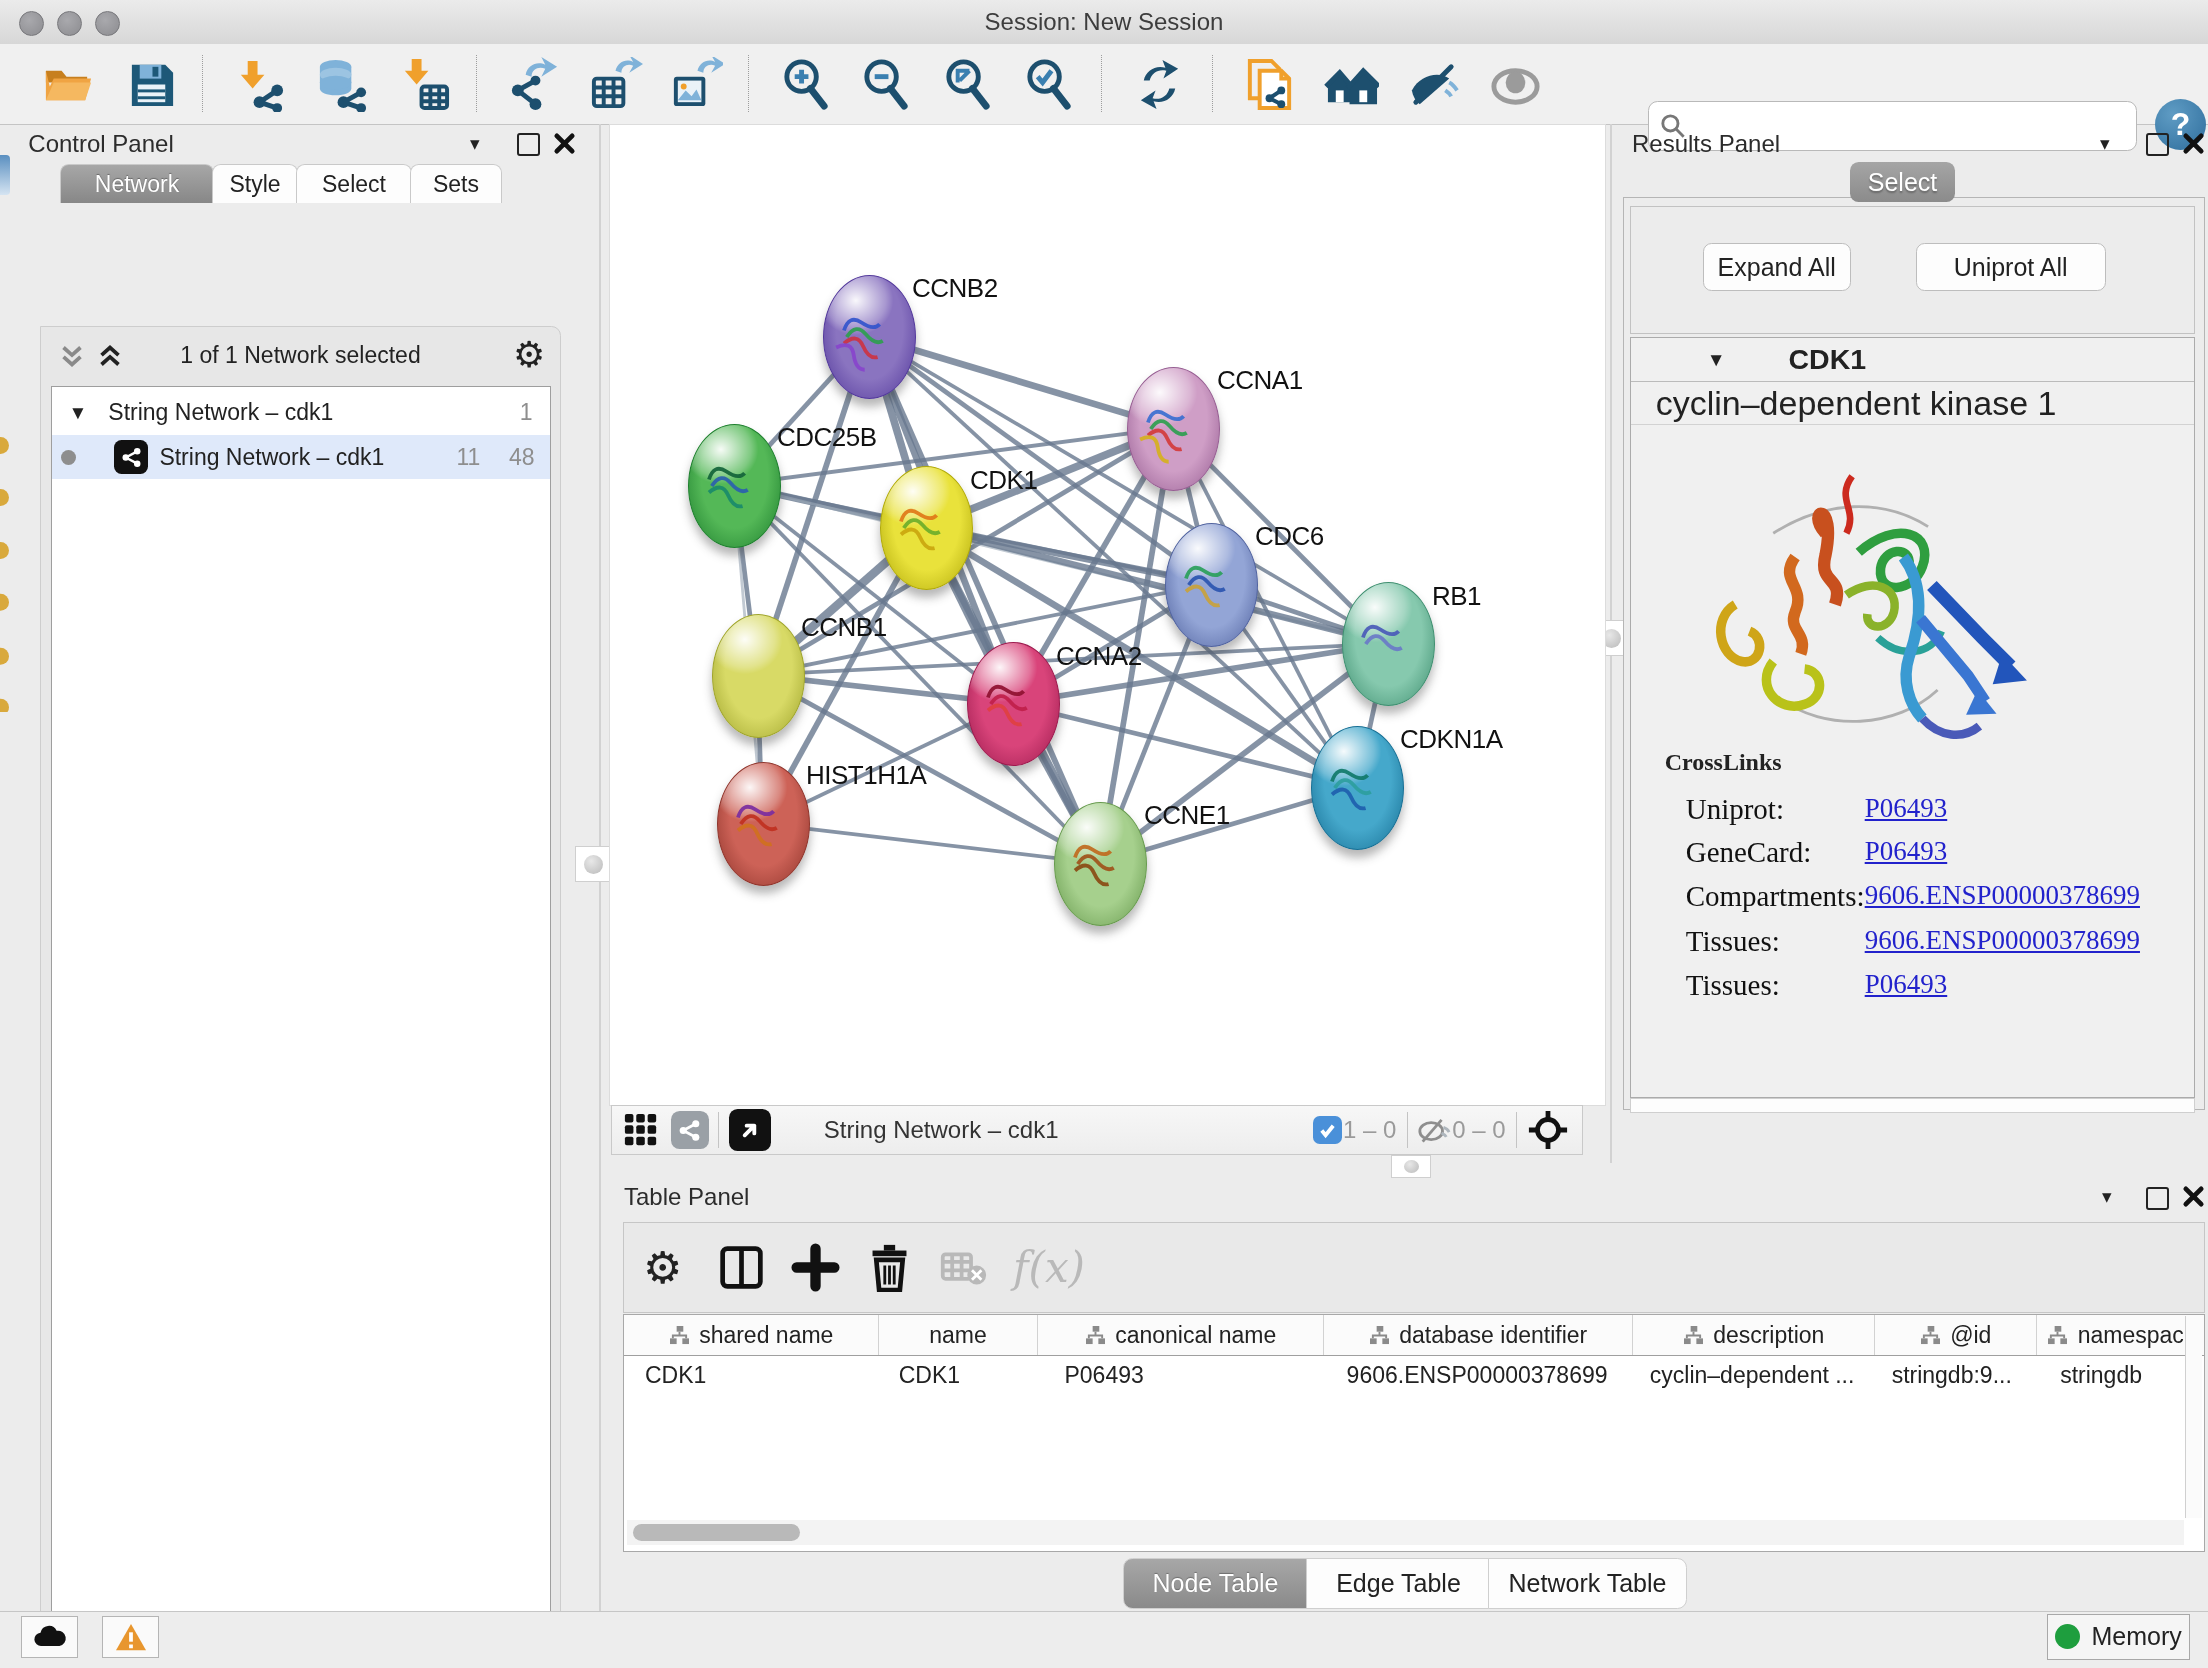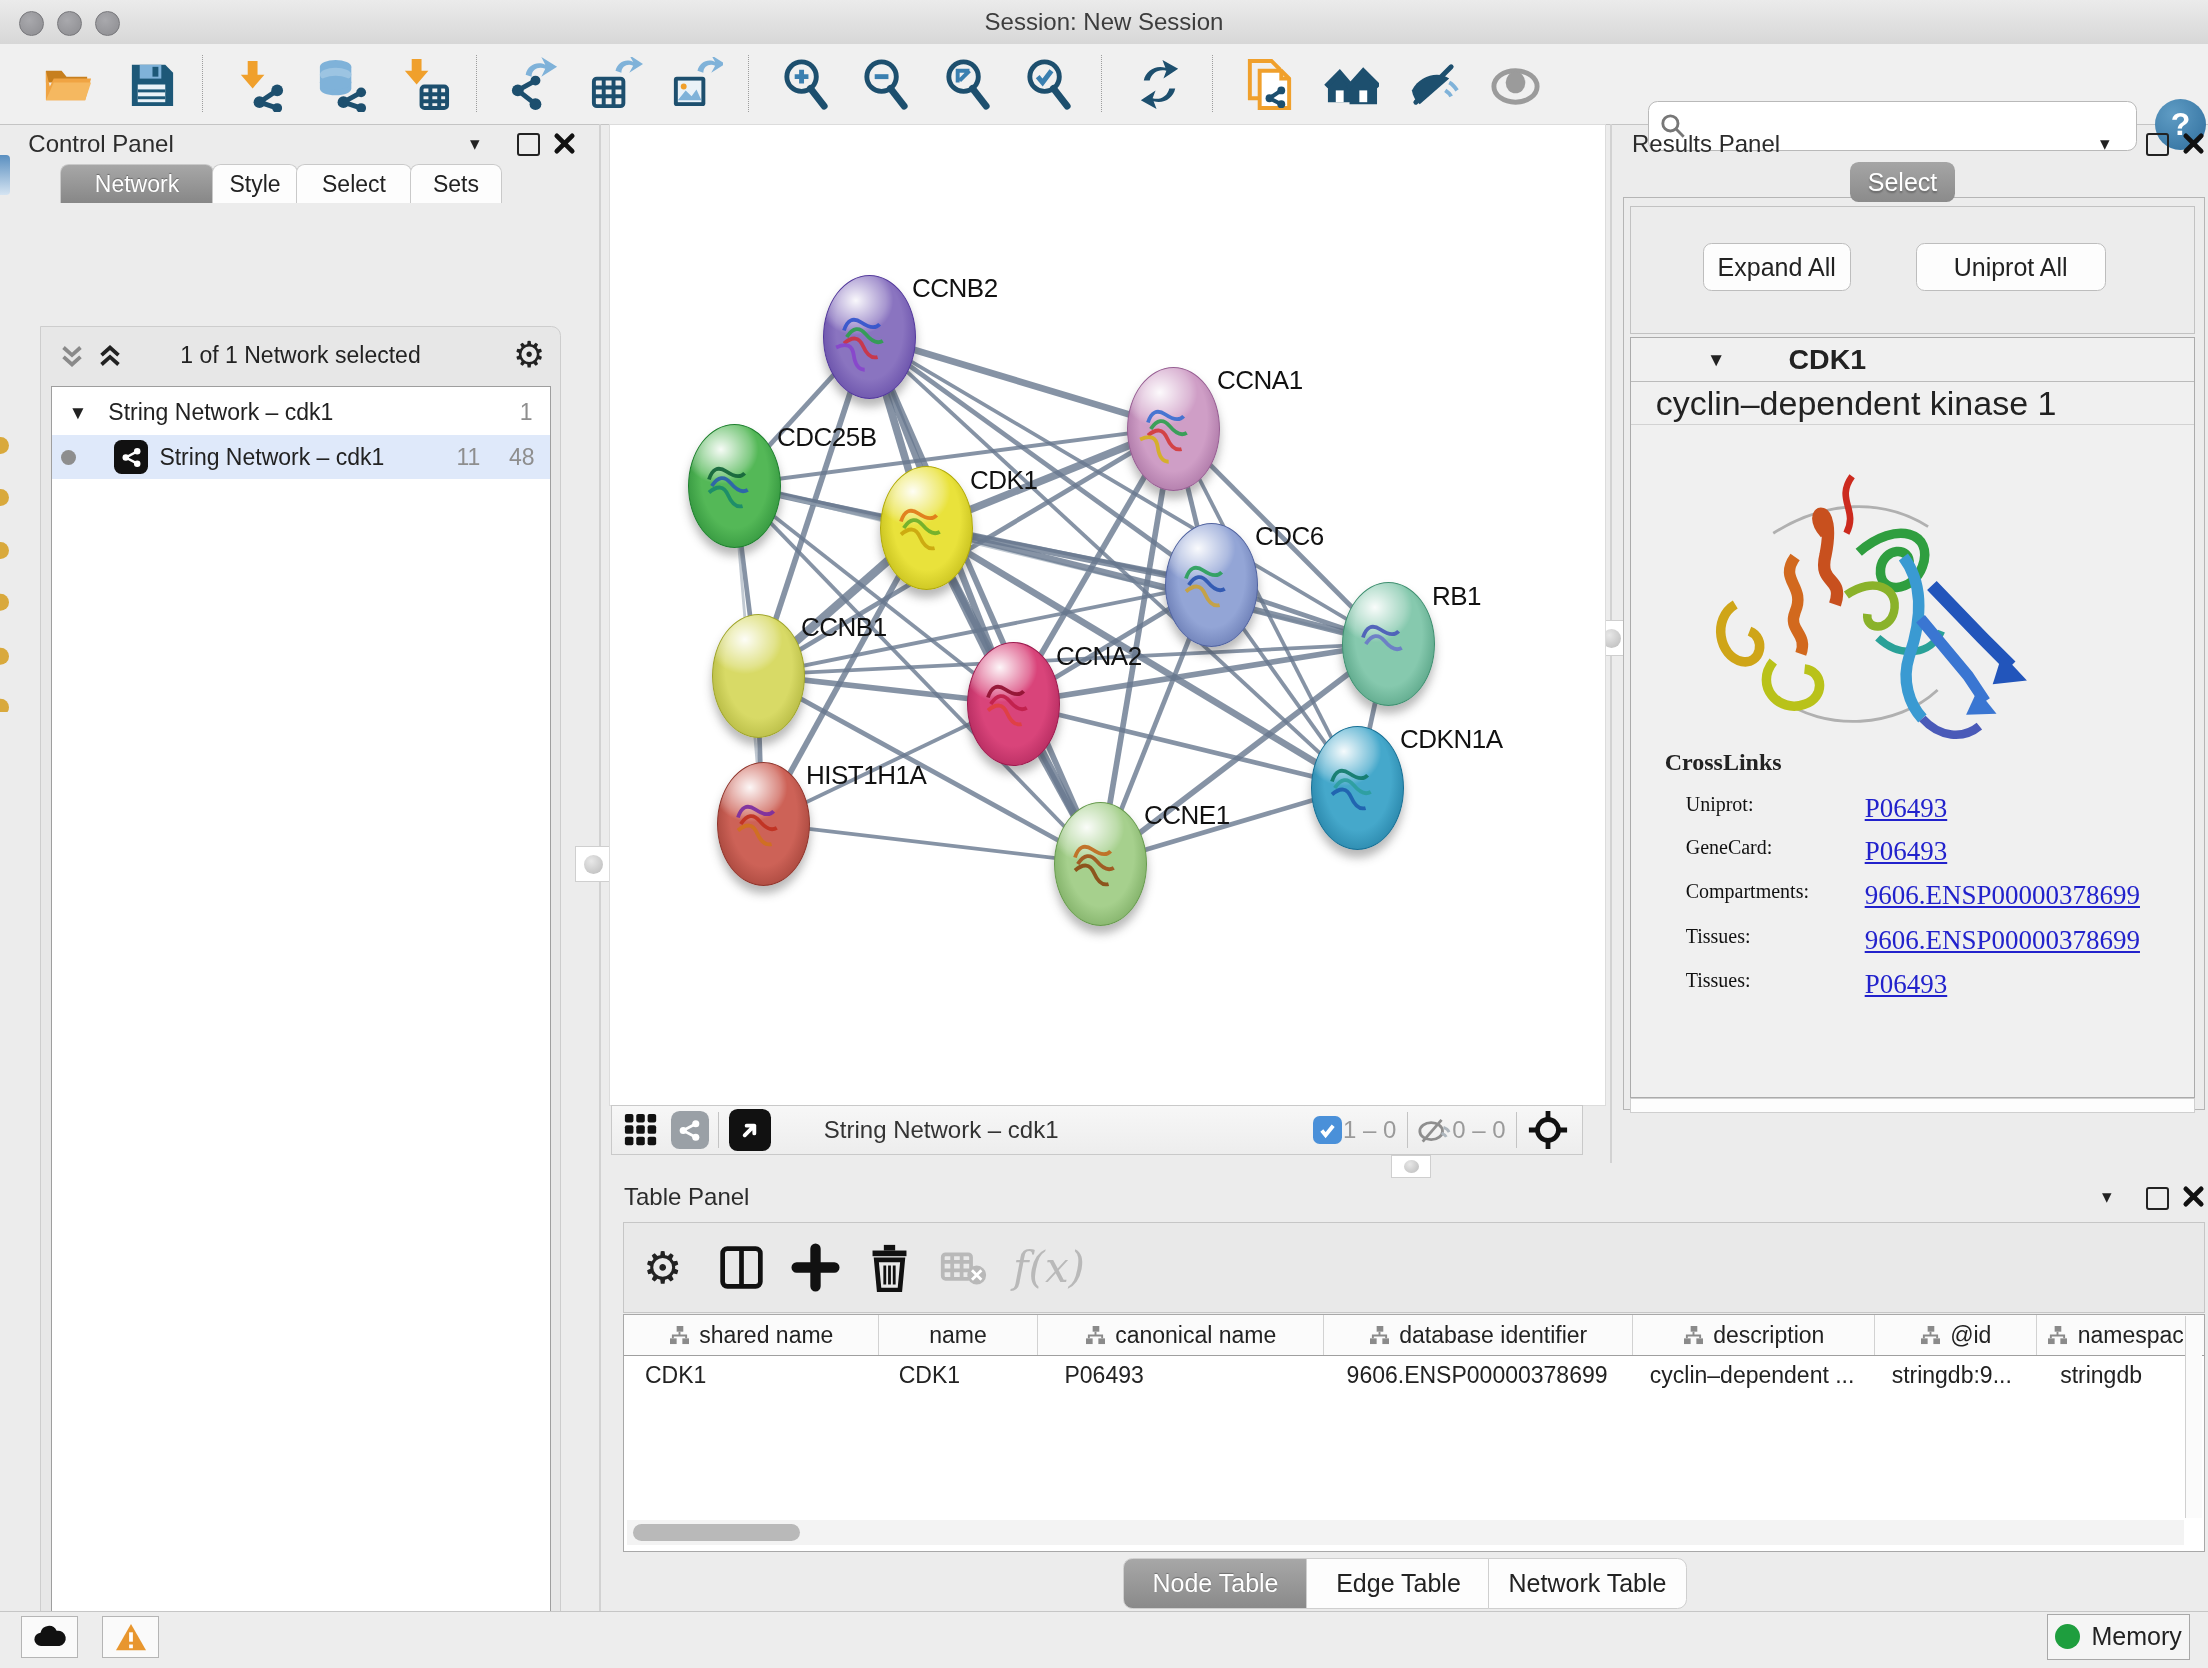"Uniprot:" .xl-label { font-size: 20px -> 29px }
